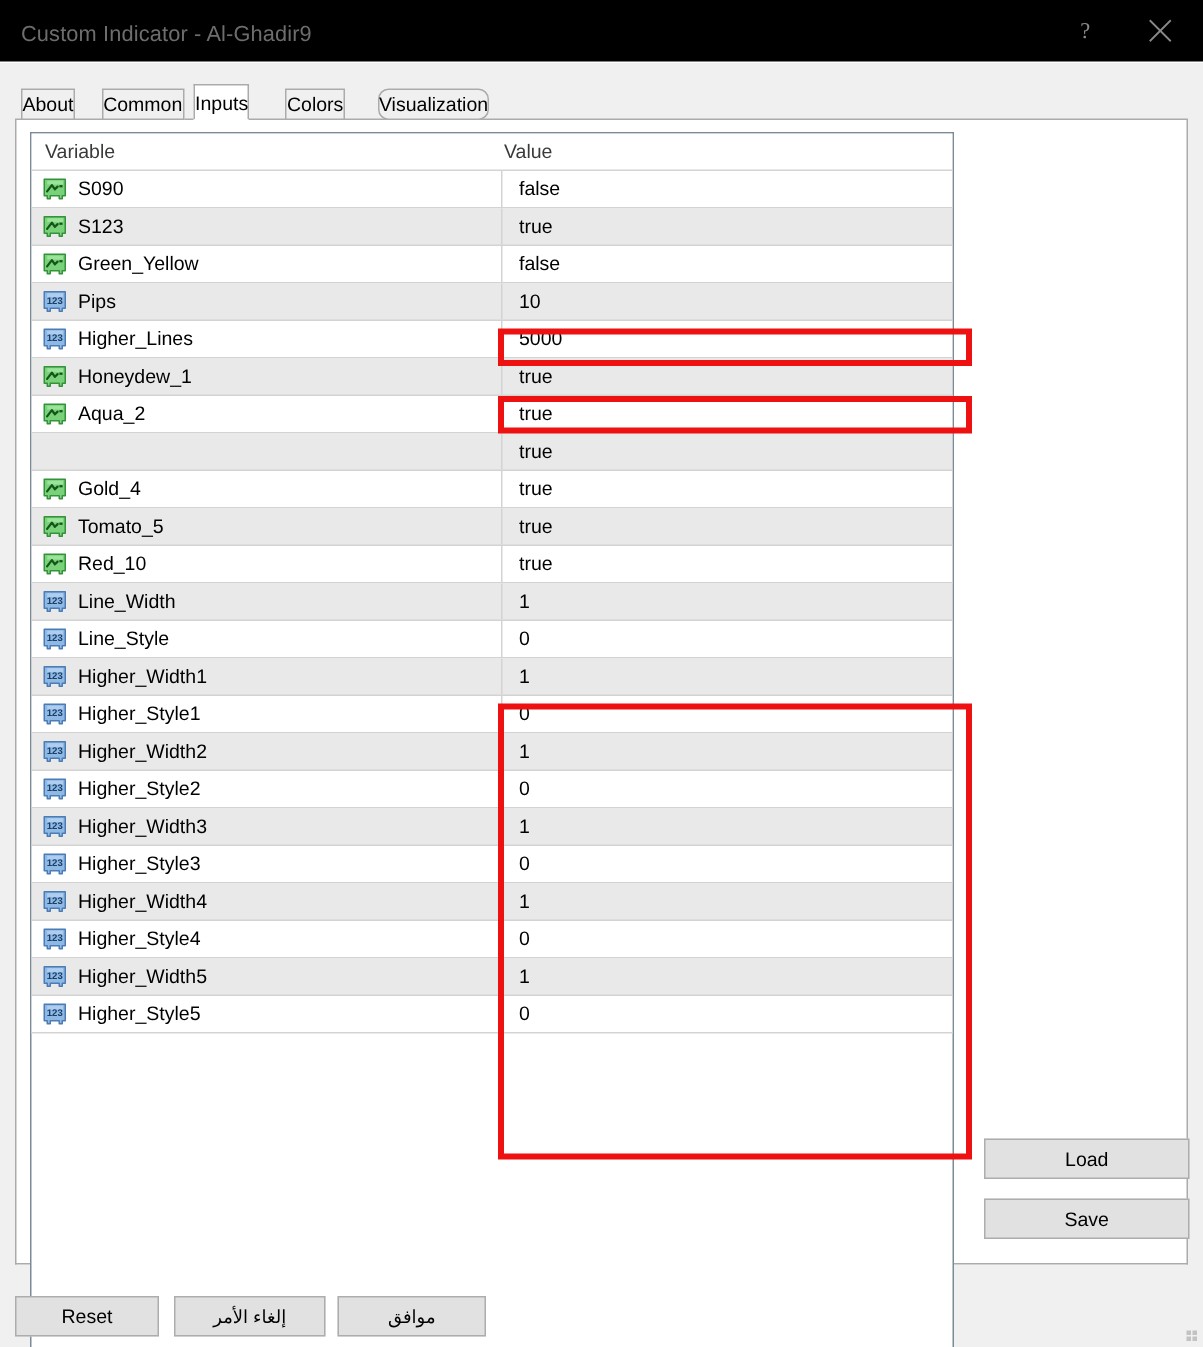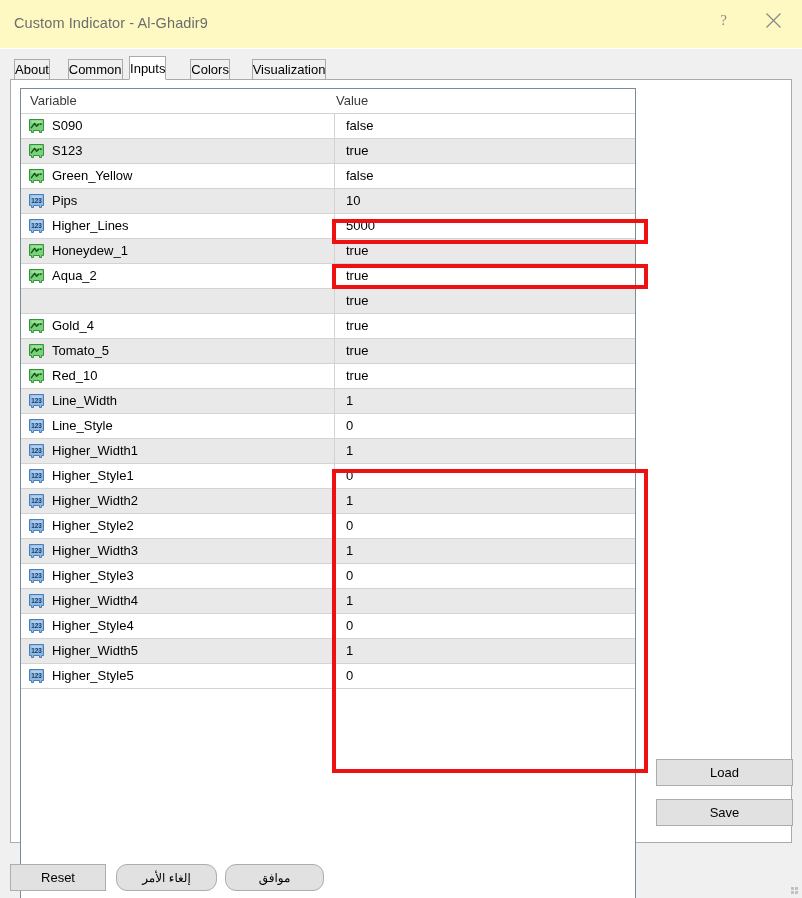"Custom Indicator - Al-Ghadir9" #titlebar { background: #fef9c3 -> #000000; height: 49px -> 42px }
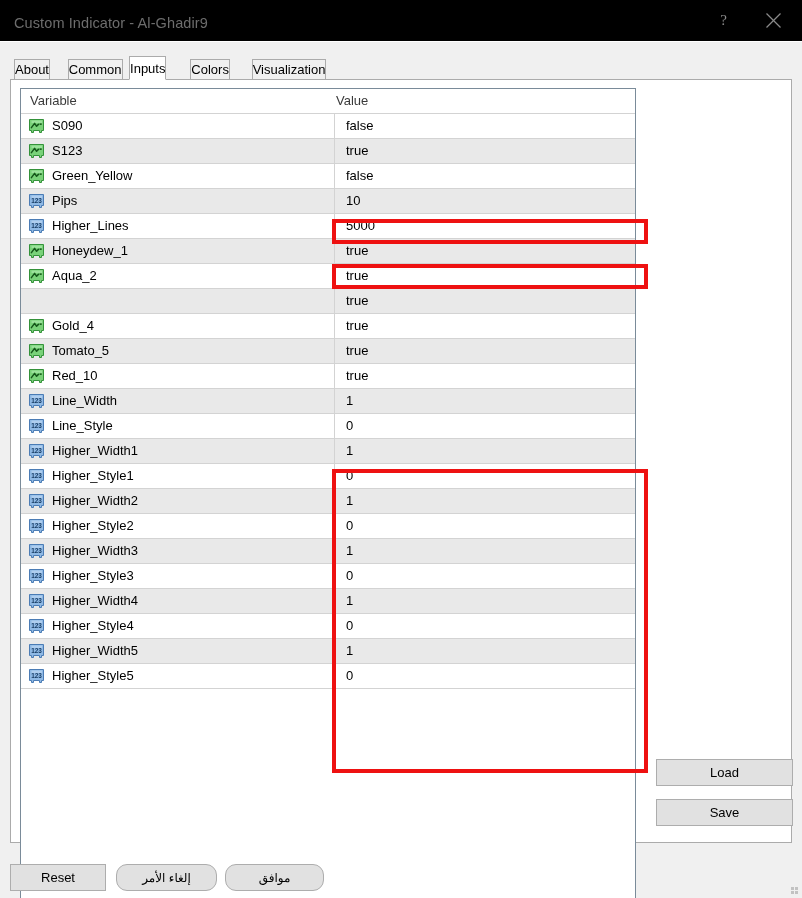"Visualization" div.tab { border-radius: none -> 7px }
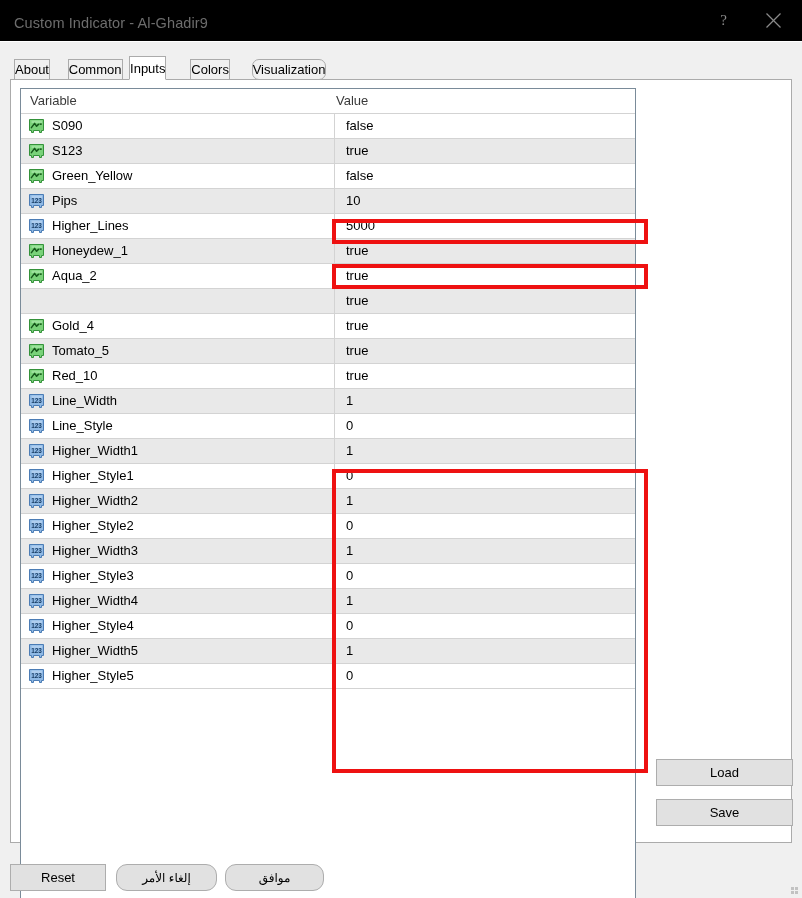"إلغاء الأمر" .rtl { border-radius: 11px -> none }
